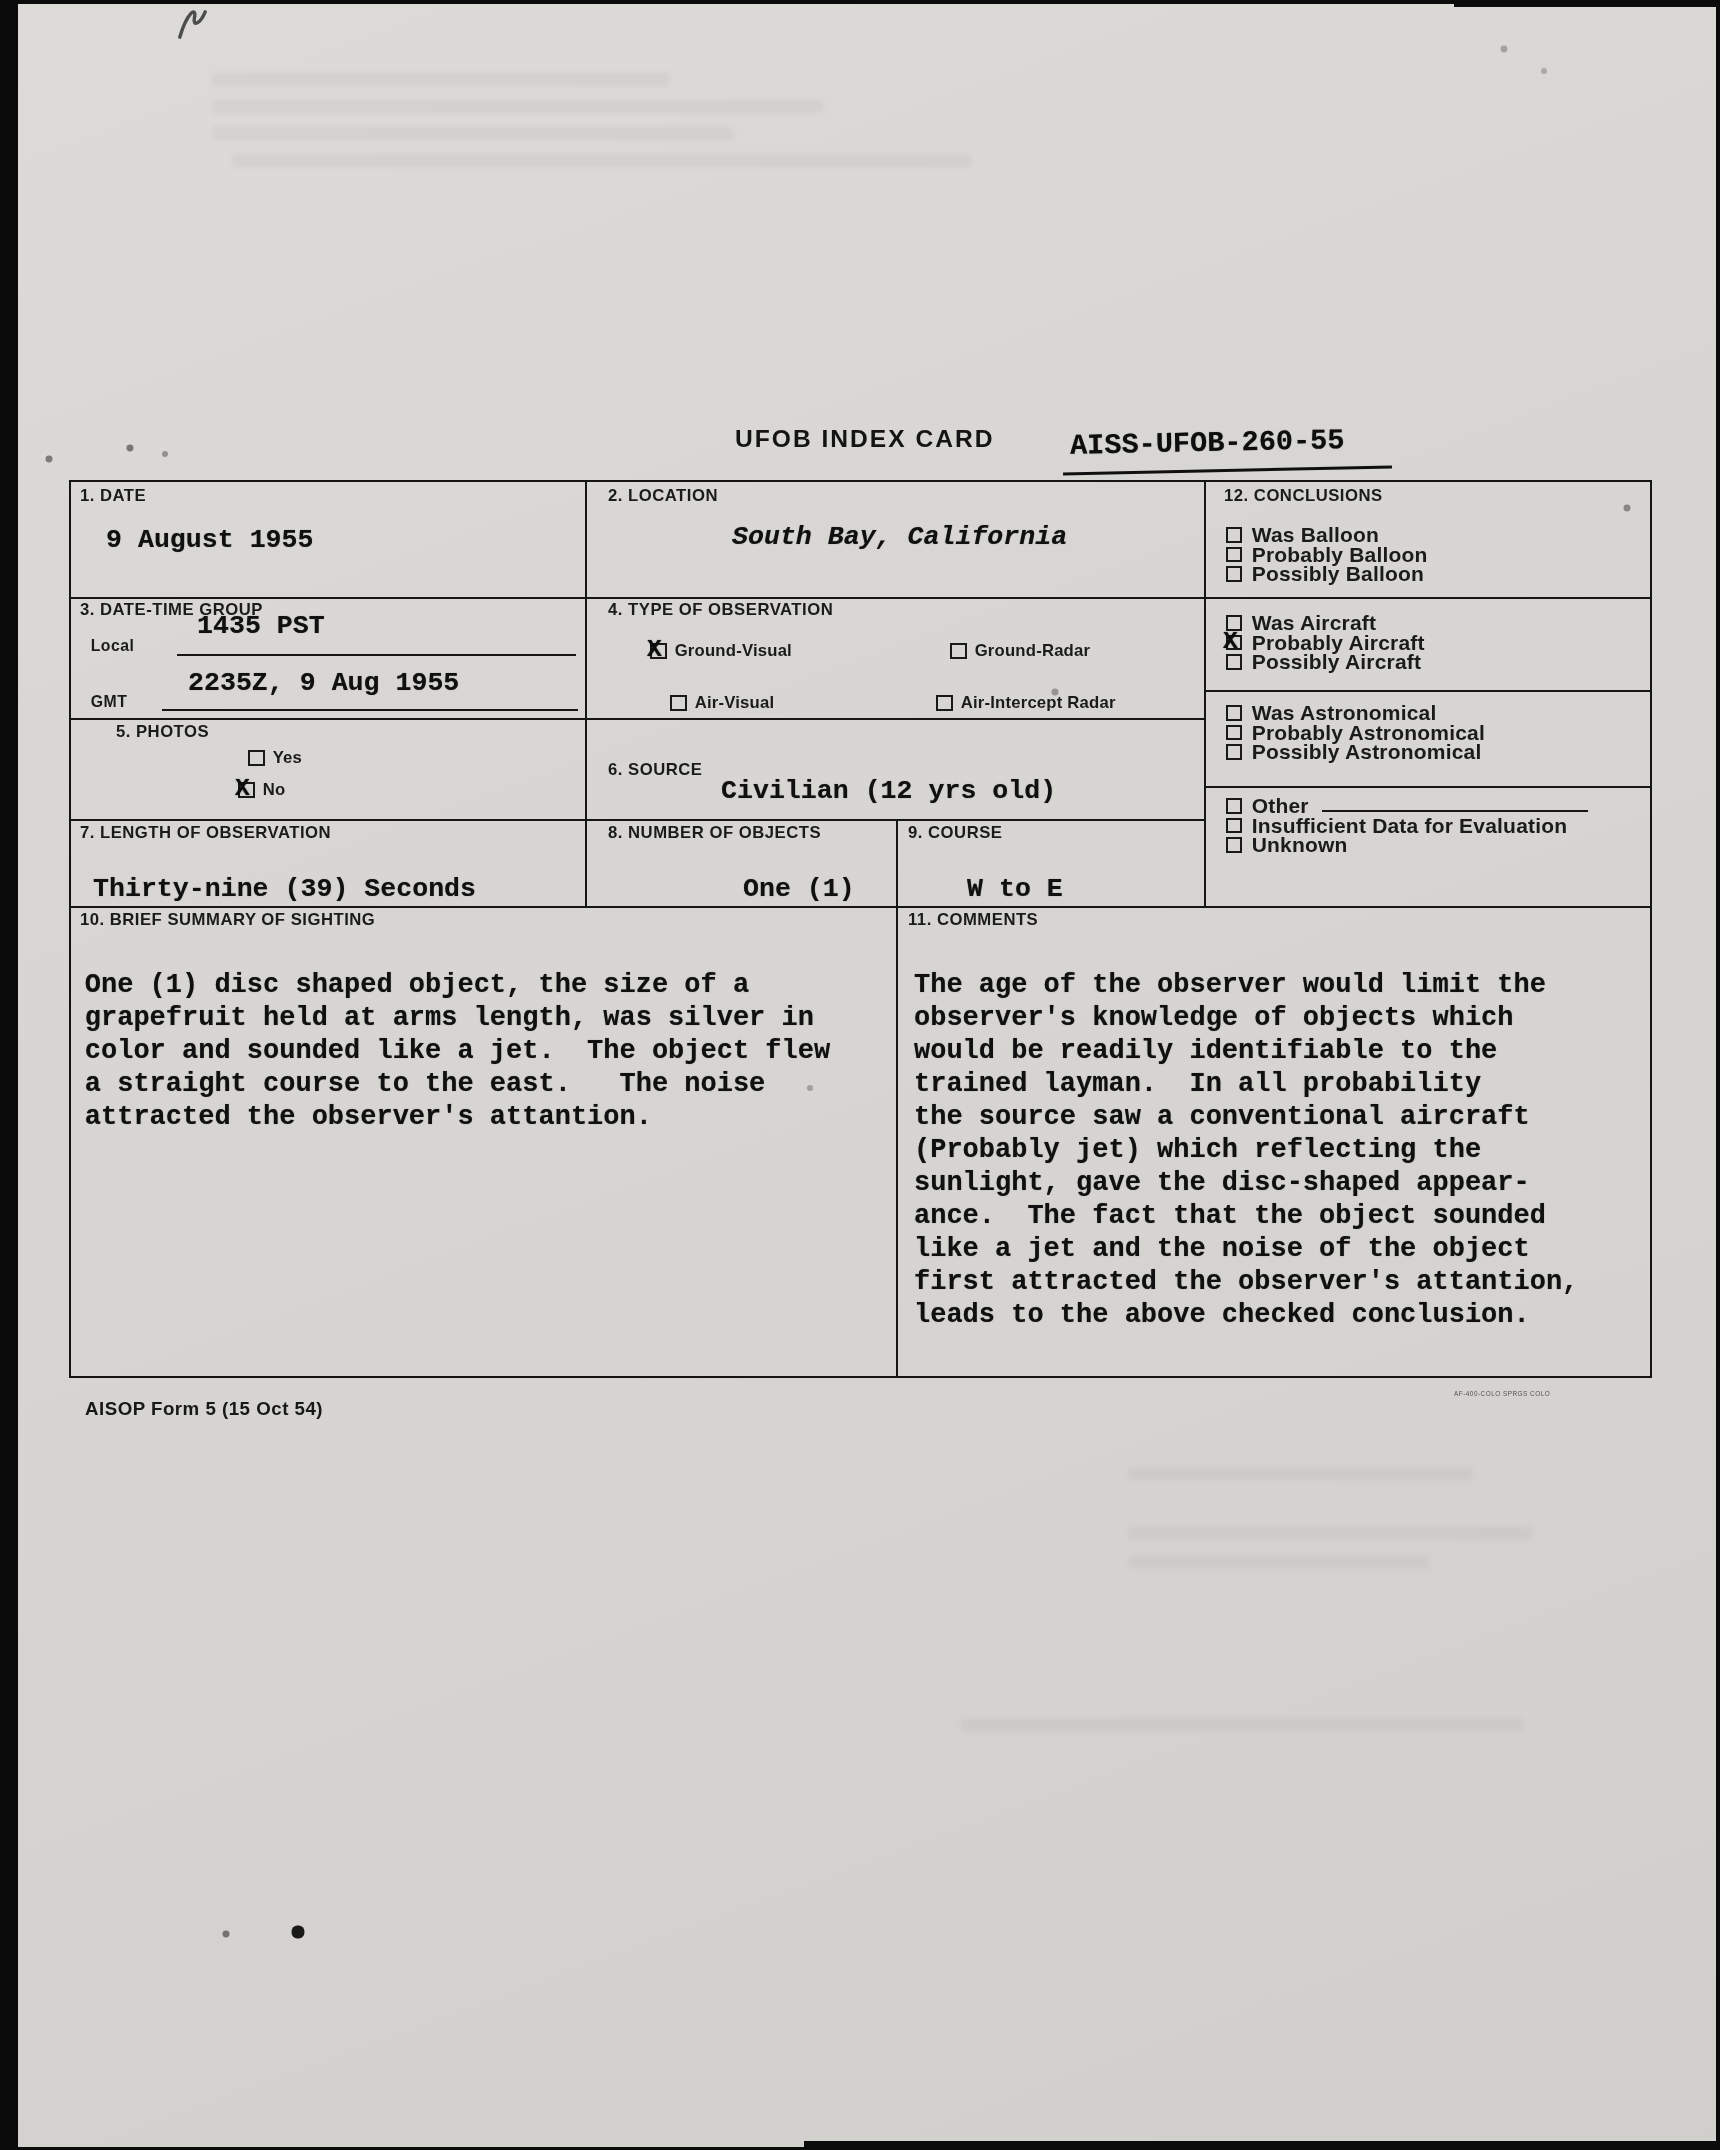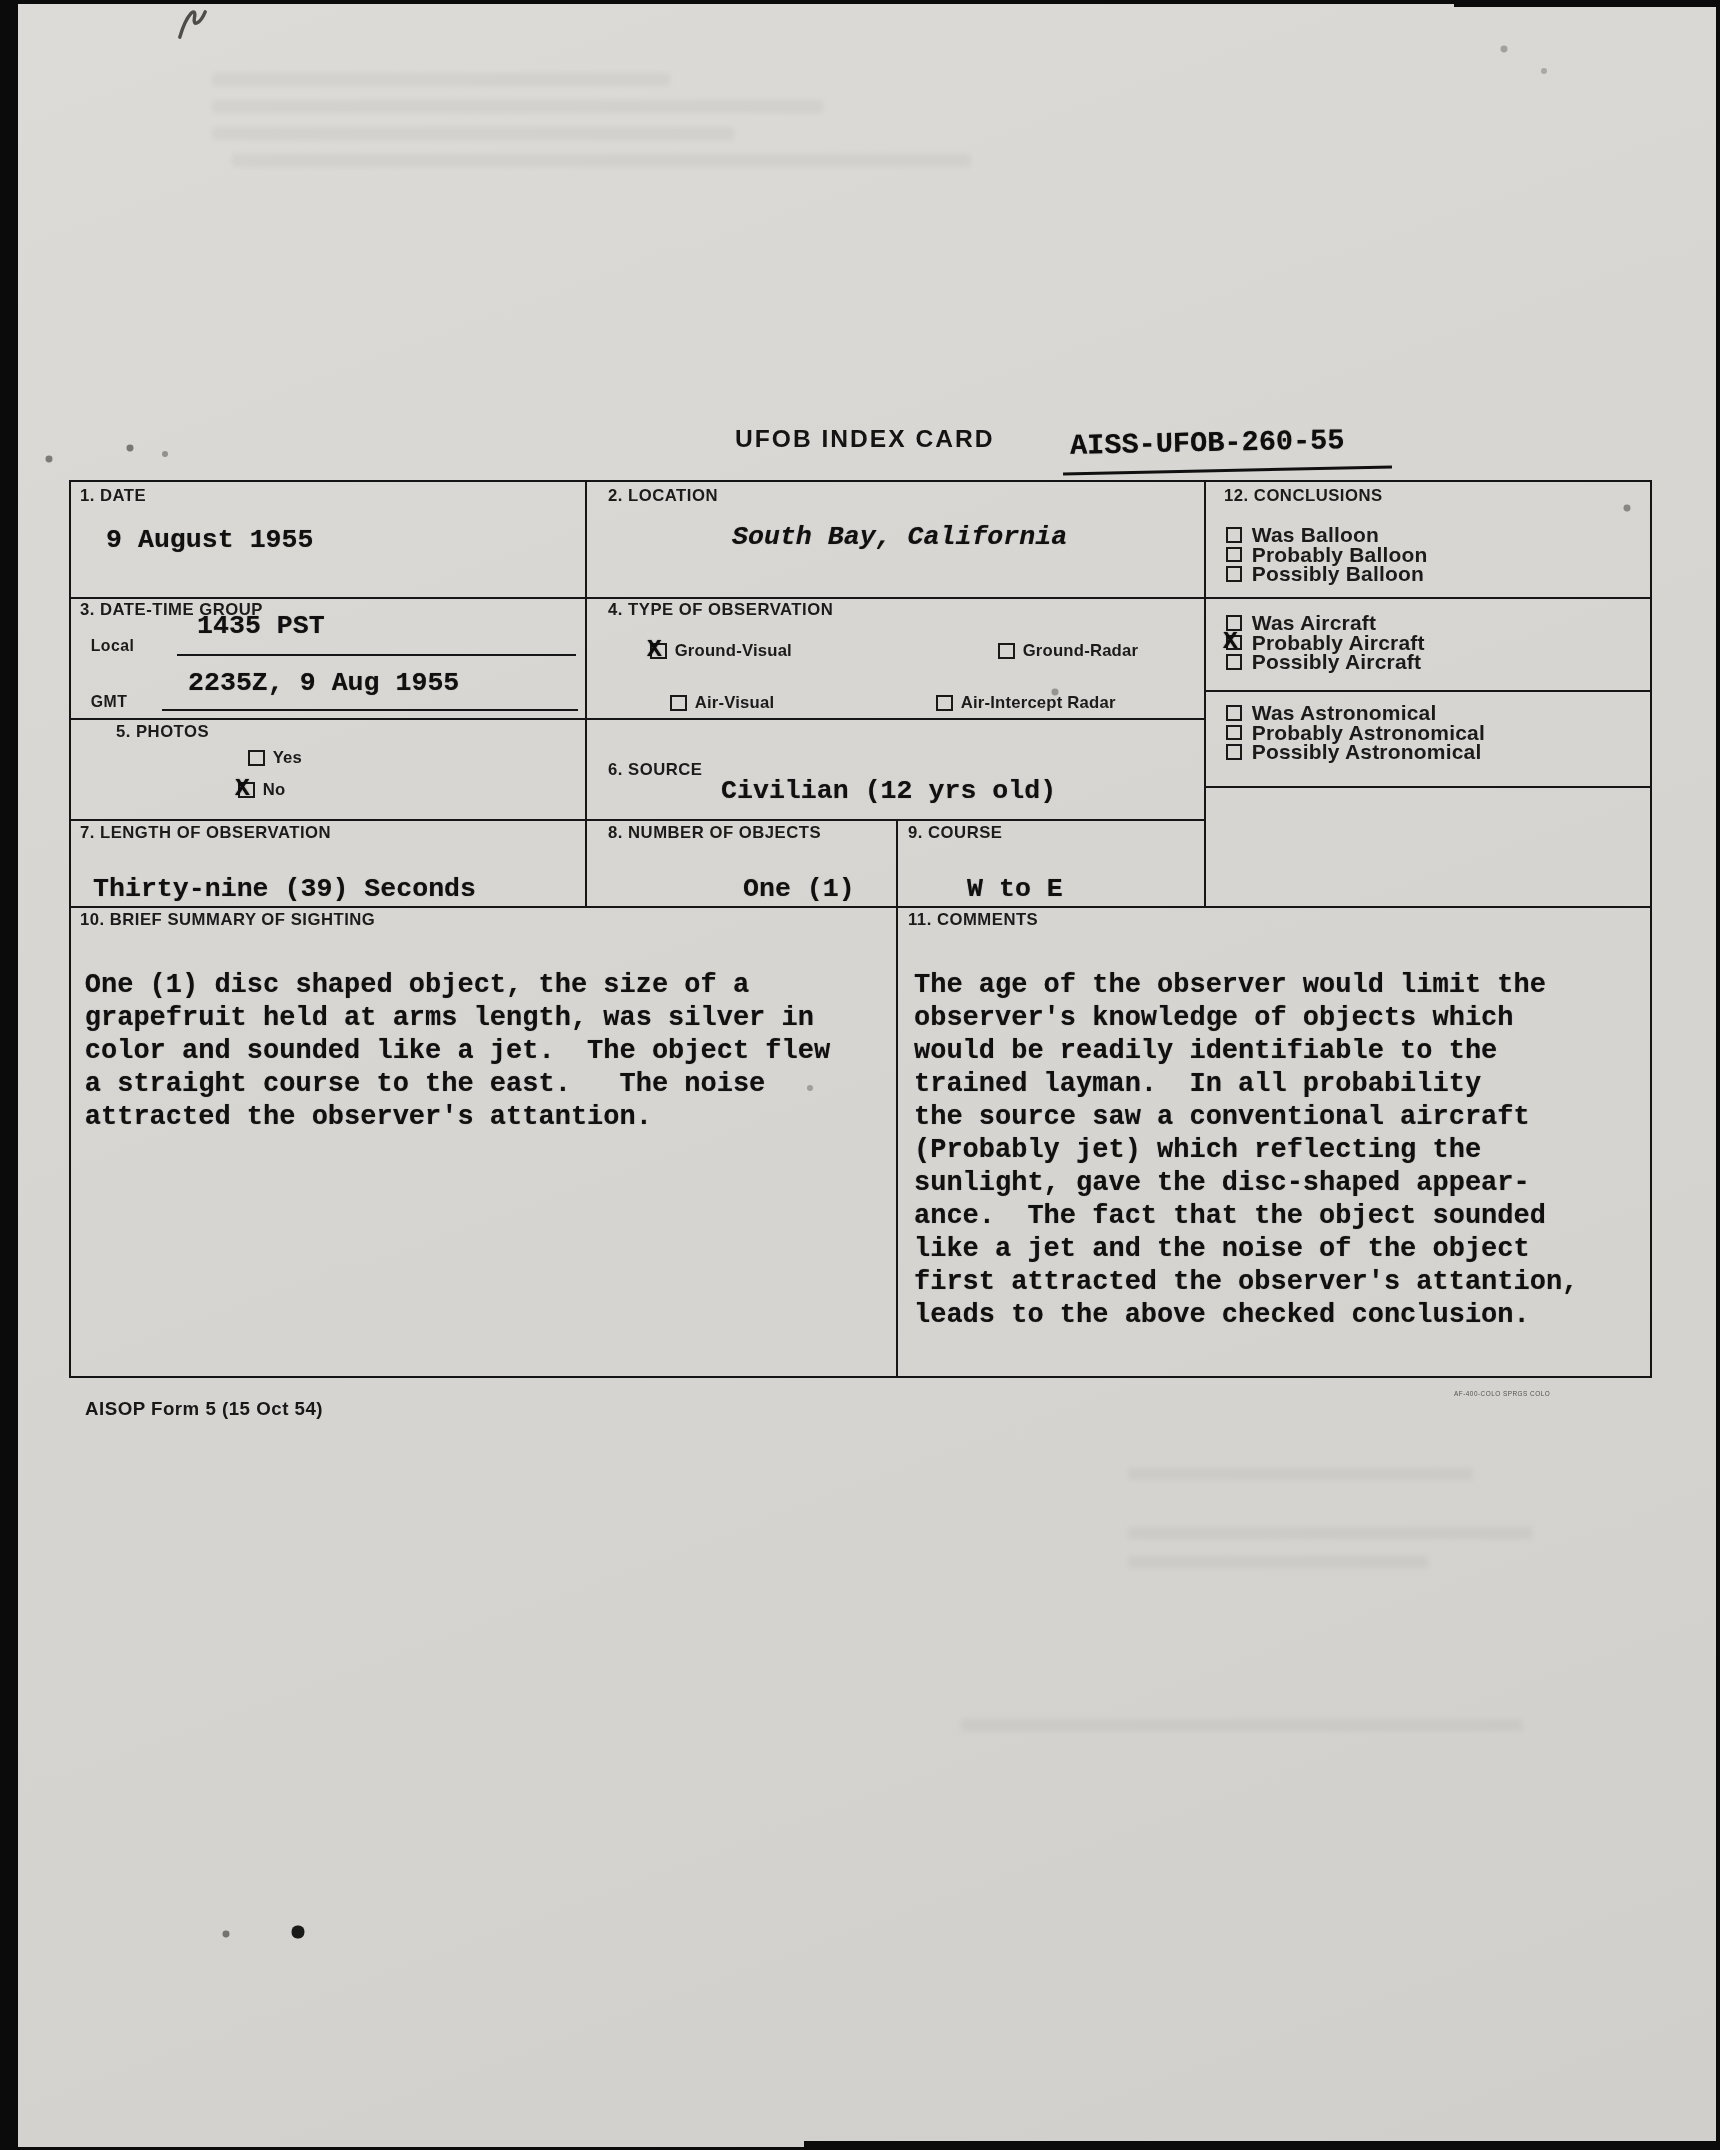"Ground-Radar" div.opt { margin-left: 48px -> none }
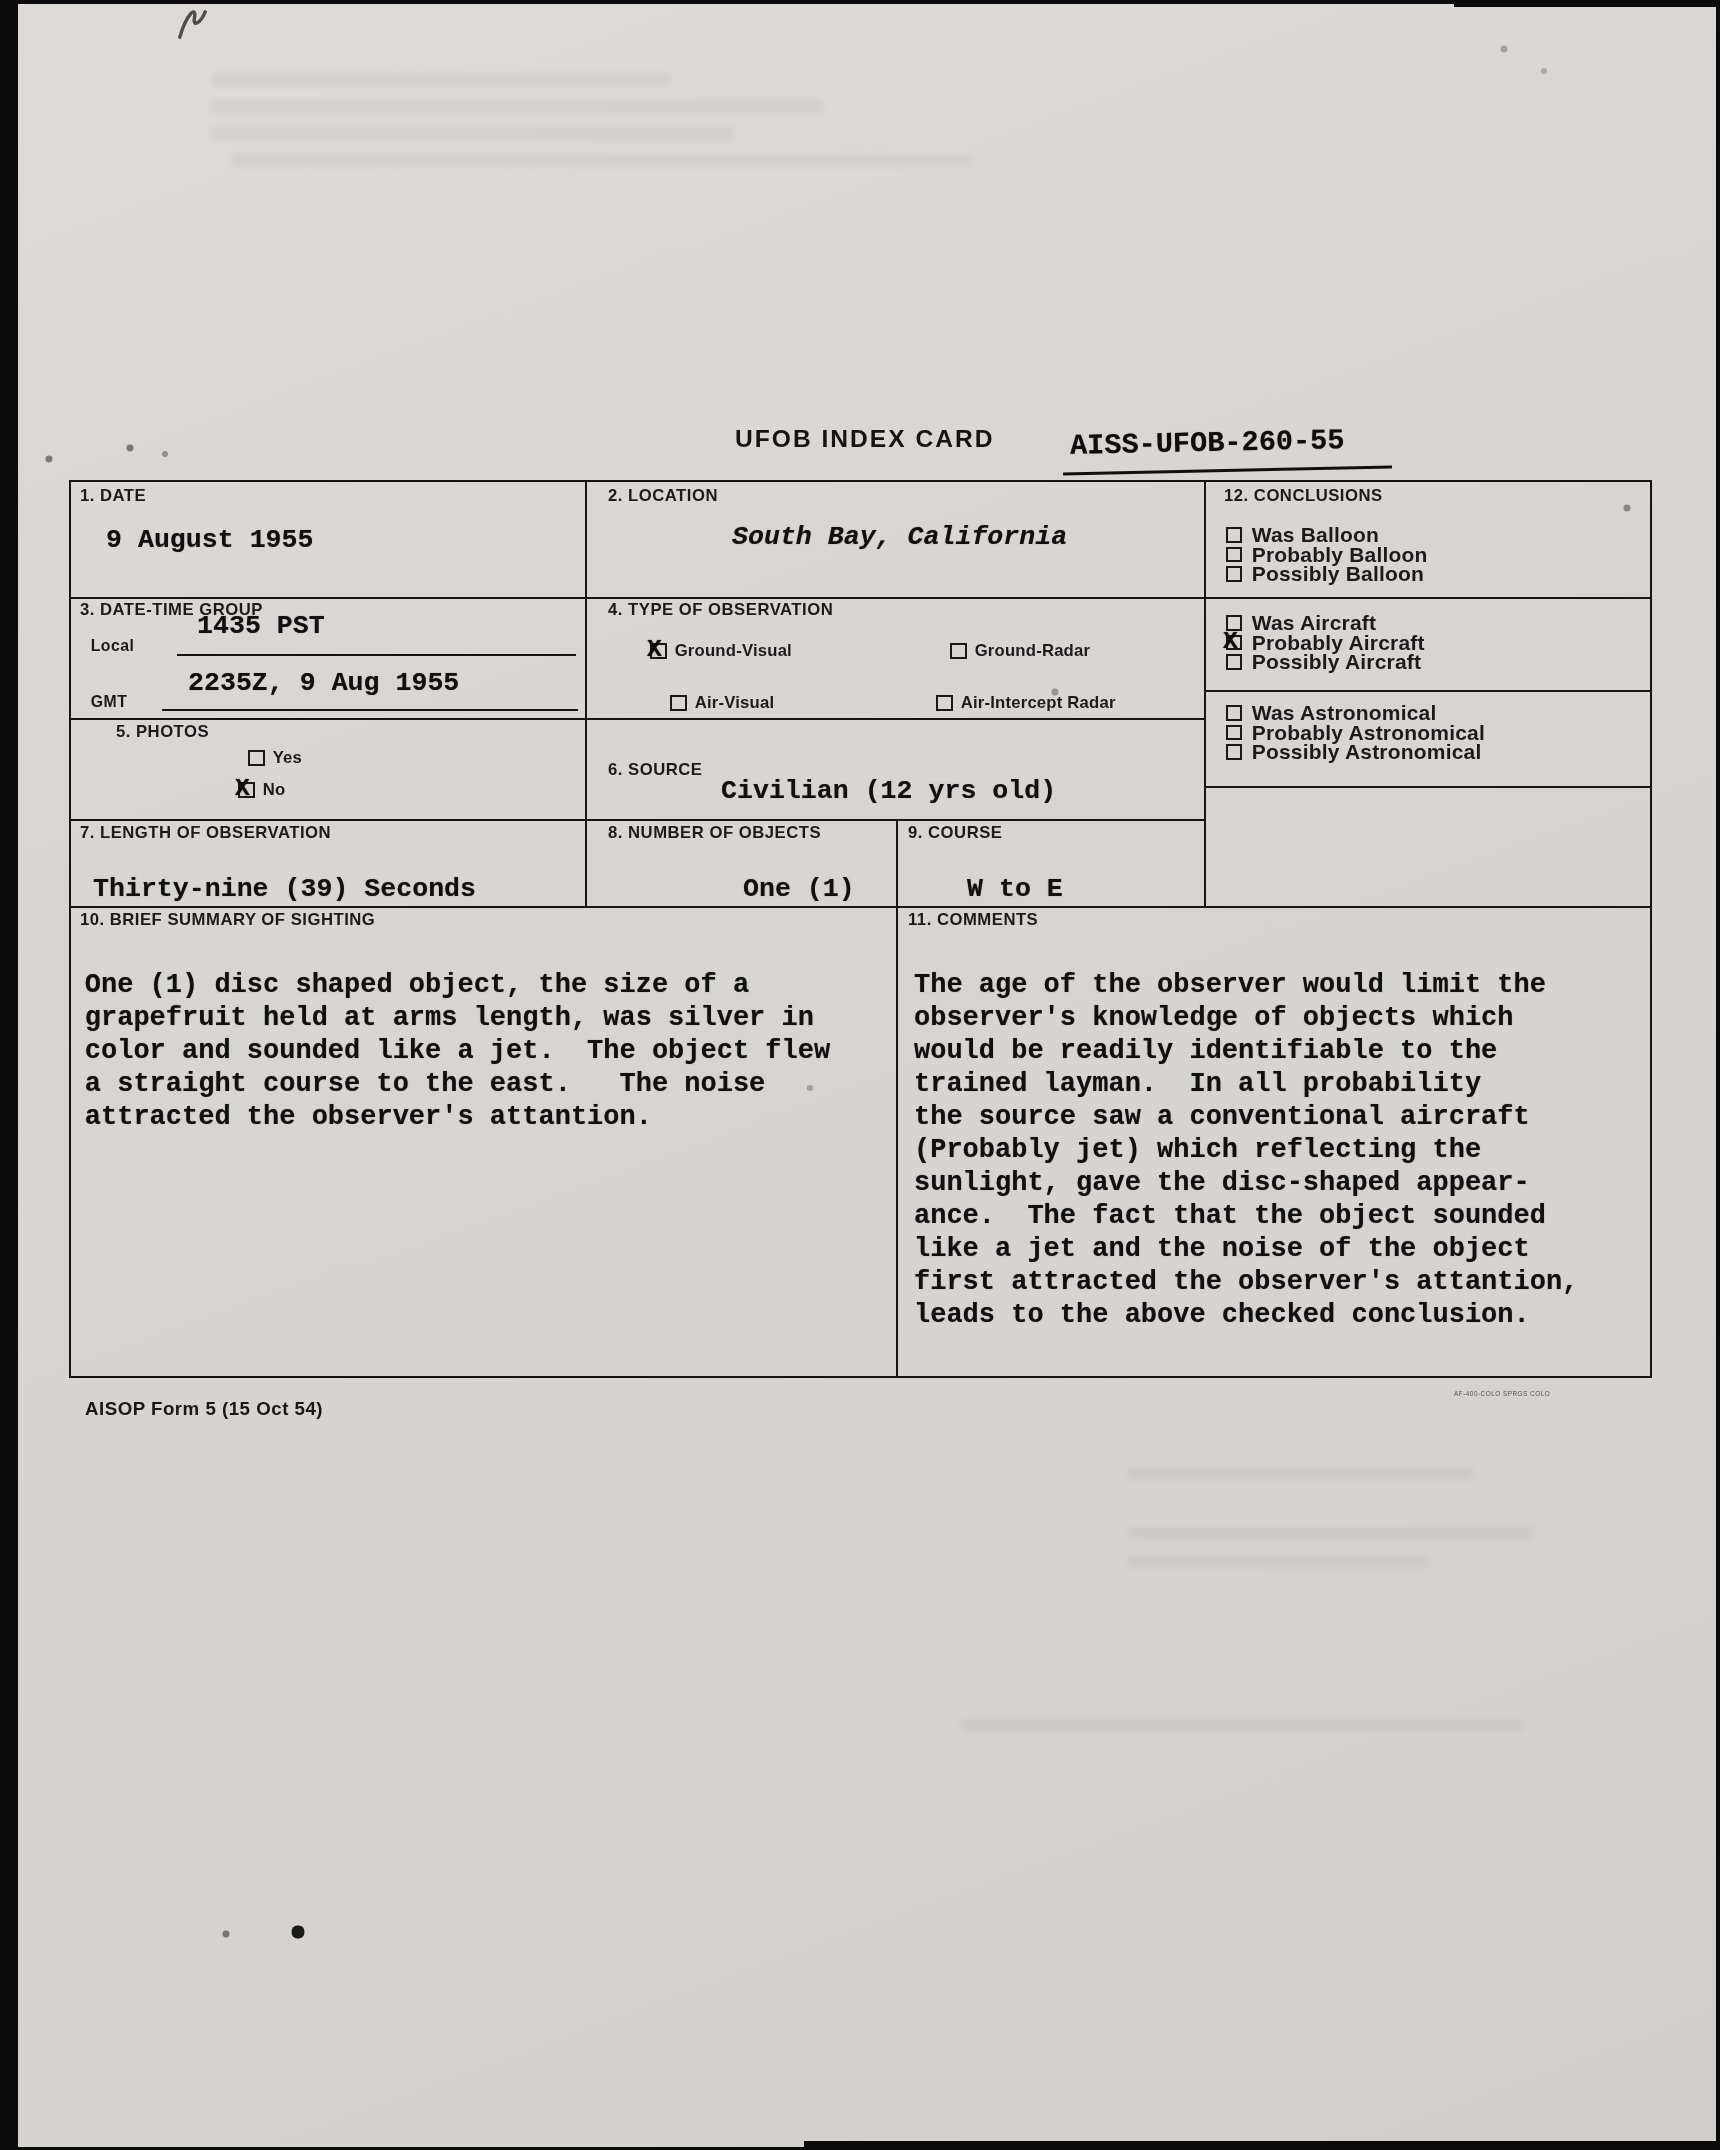"Other" div.cgroup { html: none -> <div> <div> <span> <span></span> </span> <span>Other</span> <span></span> </div> <div> <span> <span></span> </span> <span>Insufficient Data for Evaluation</span> </div> <div> <span> <span></span> </span> <span>Unknown</span> </div> </div> }
